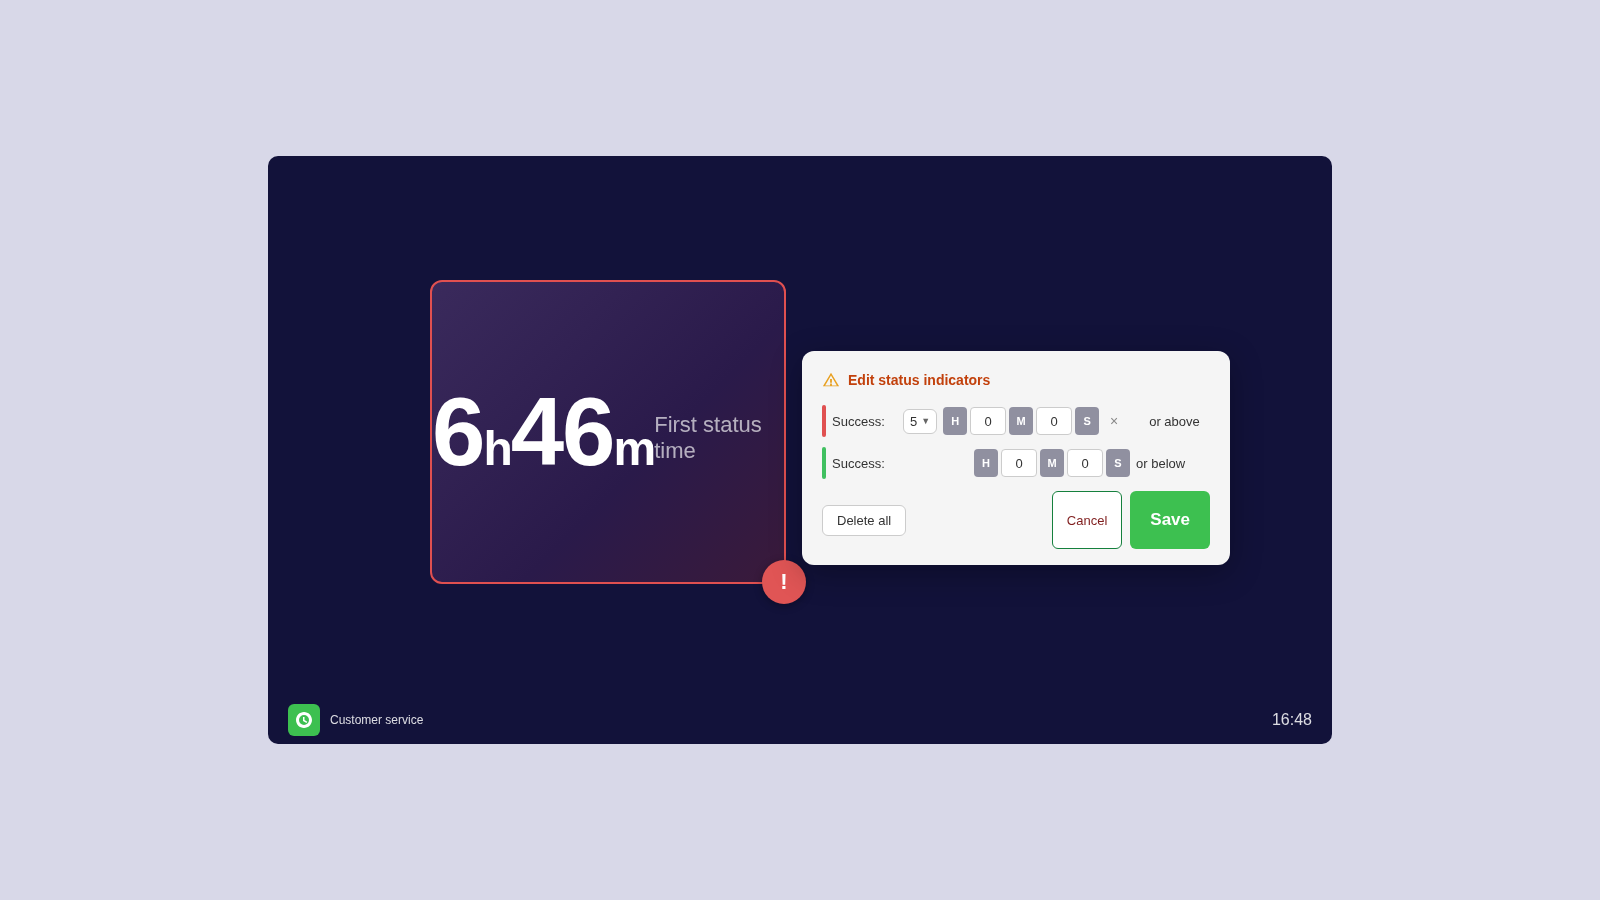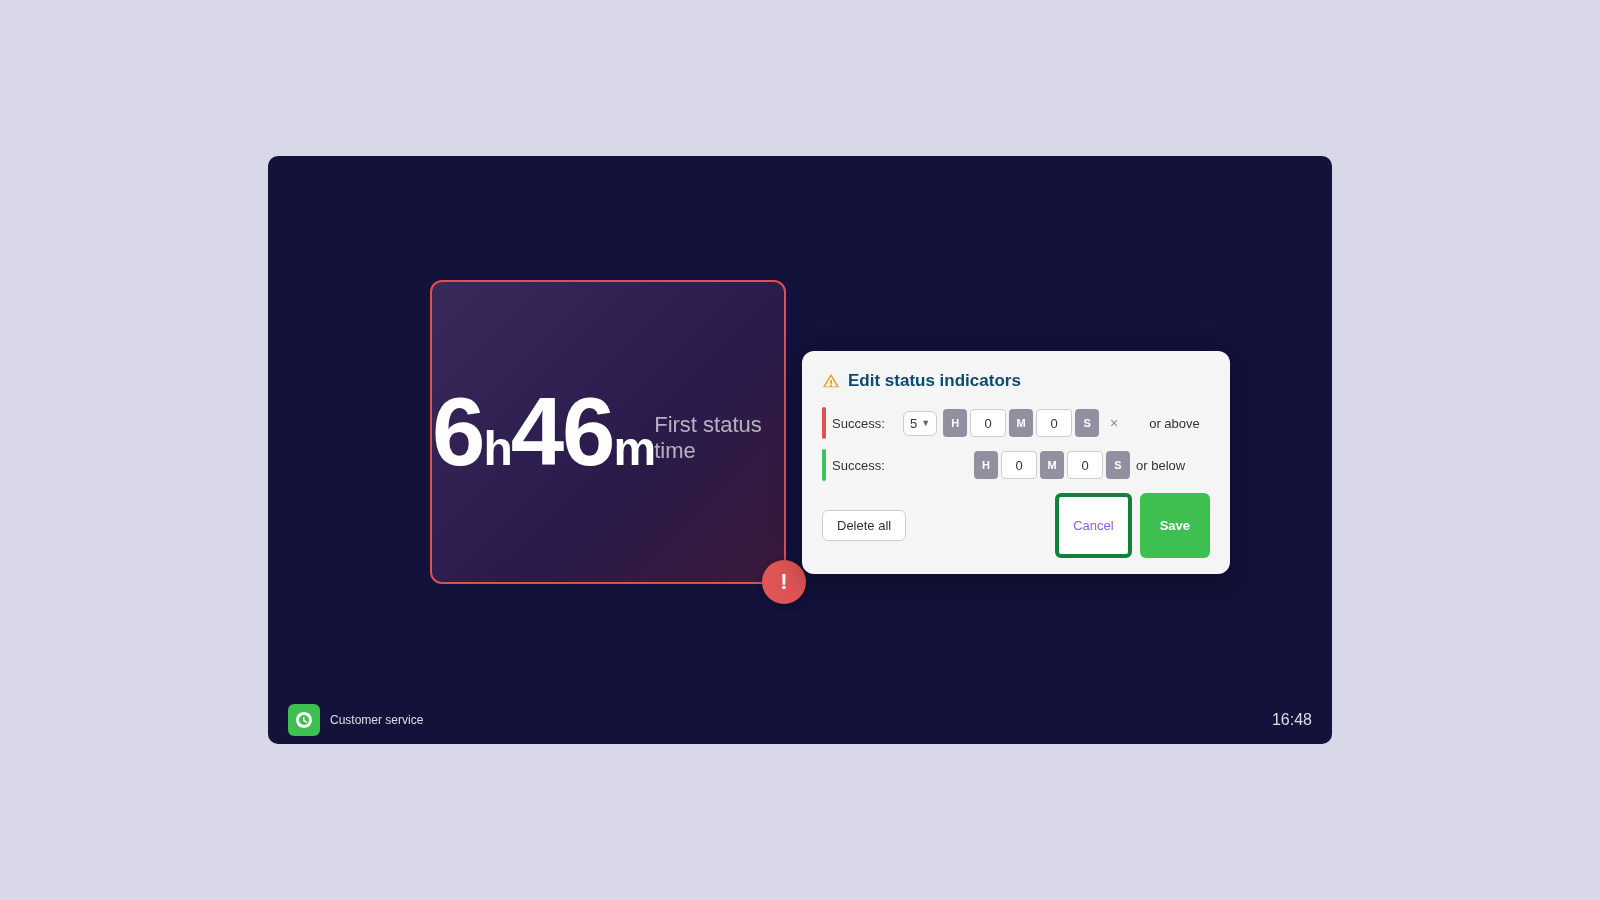"Edit status indicators" .panel-title { color: #0c4a6e -> #c2410c; font-size: 17px -> 14px }
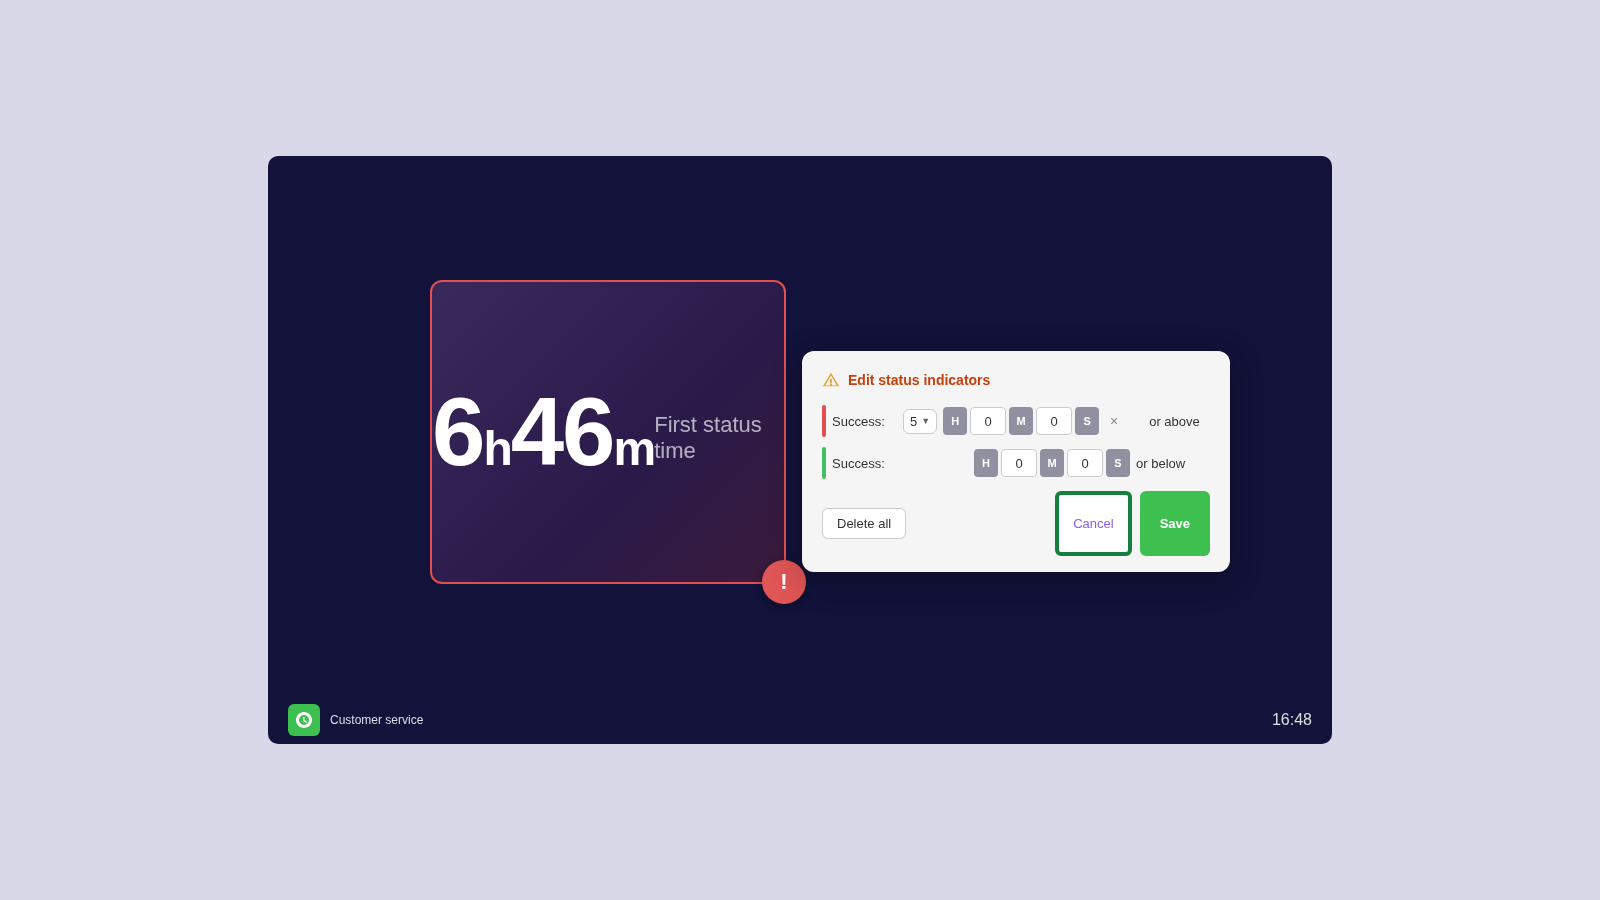"Cancel" .cancel-btn { border: 4px solid #15803d -> 1px solid #15803d; color: #8b5cf6 -> #7f1d1d }
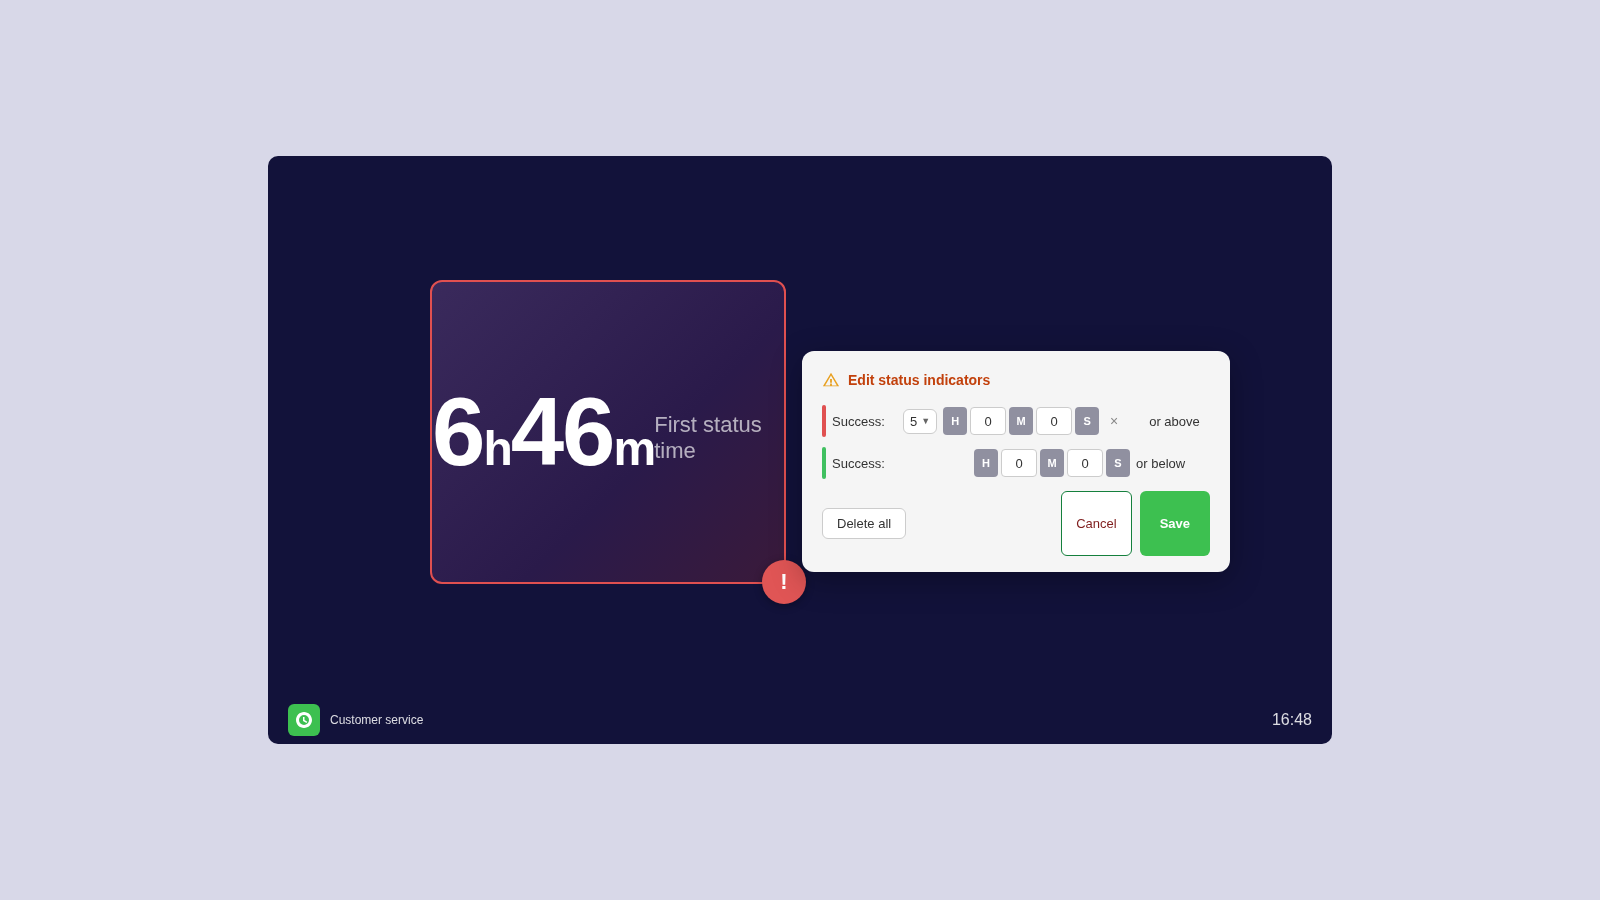"Save" .save-btn { font-size: 13px -> 17px; padding: 25px 20px -> 19px 20px }
